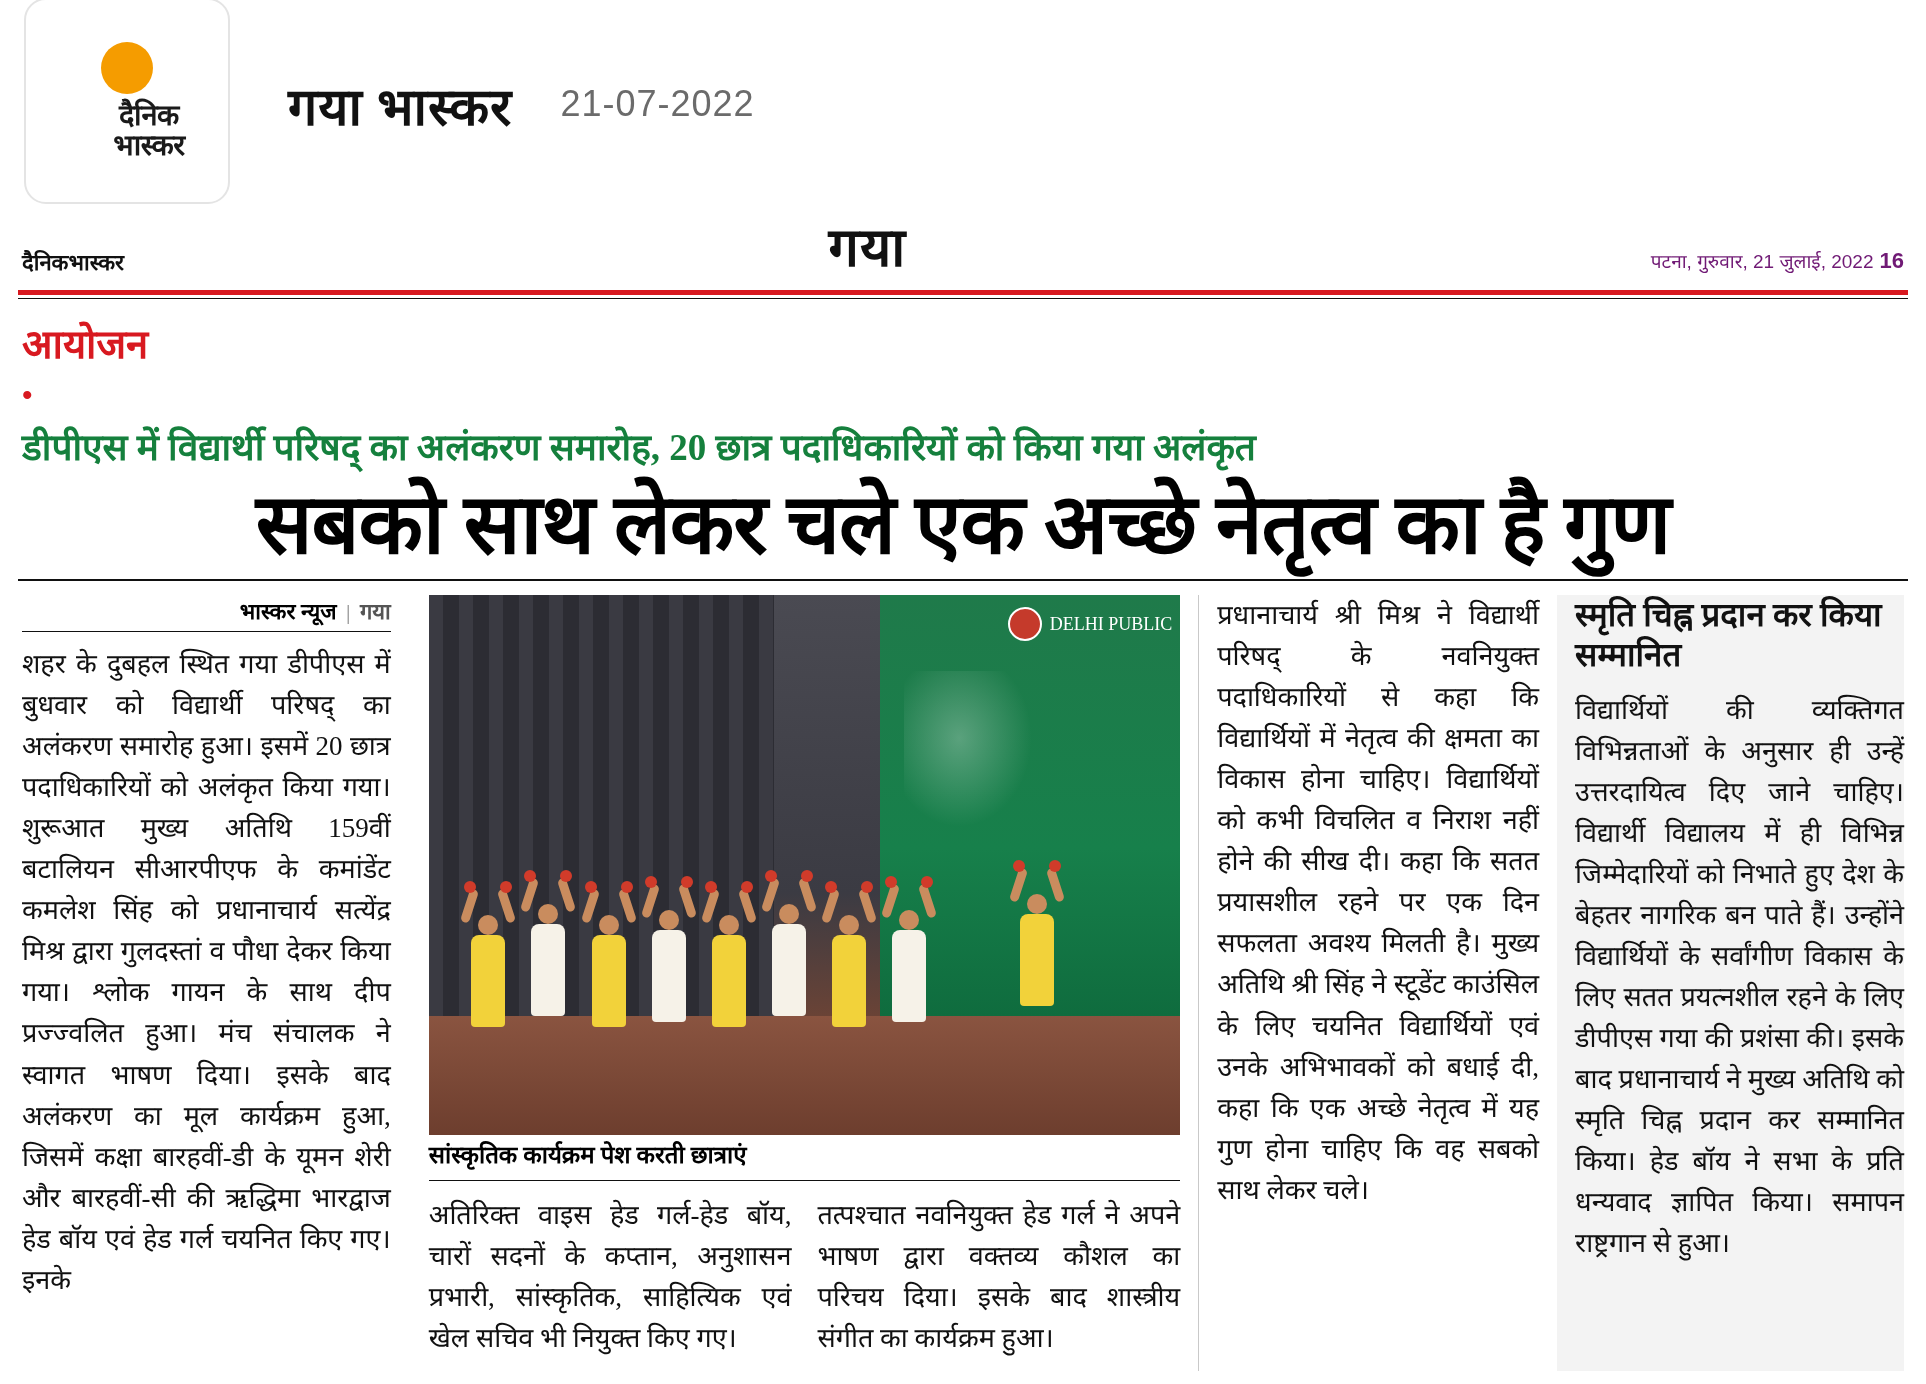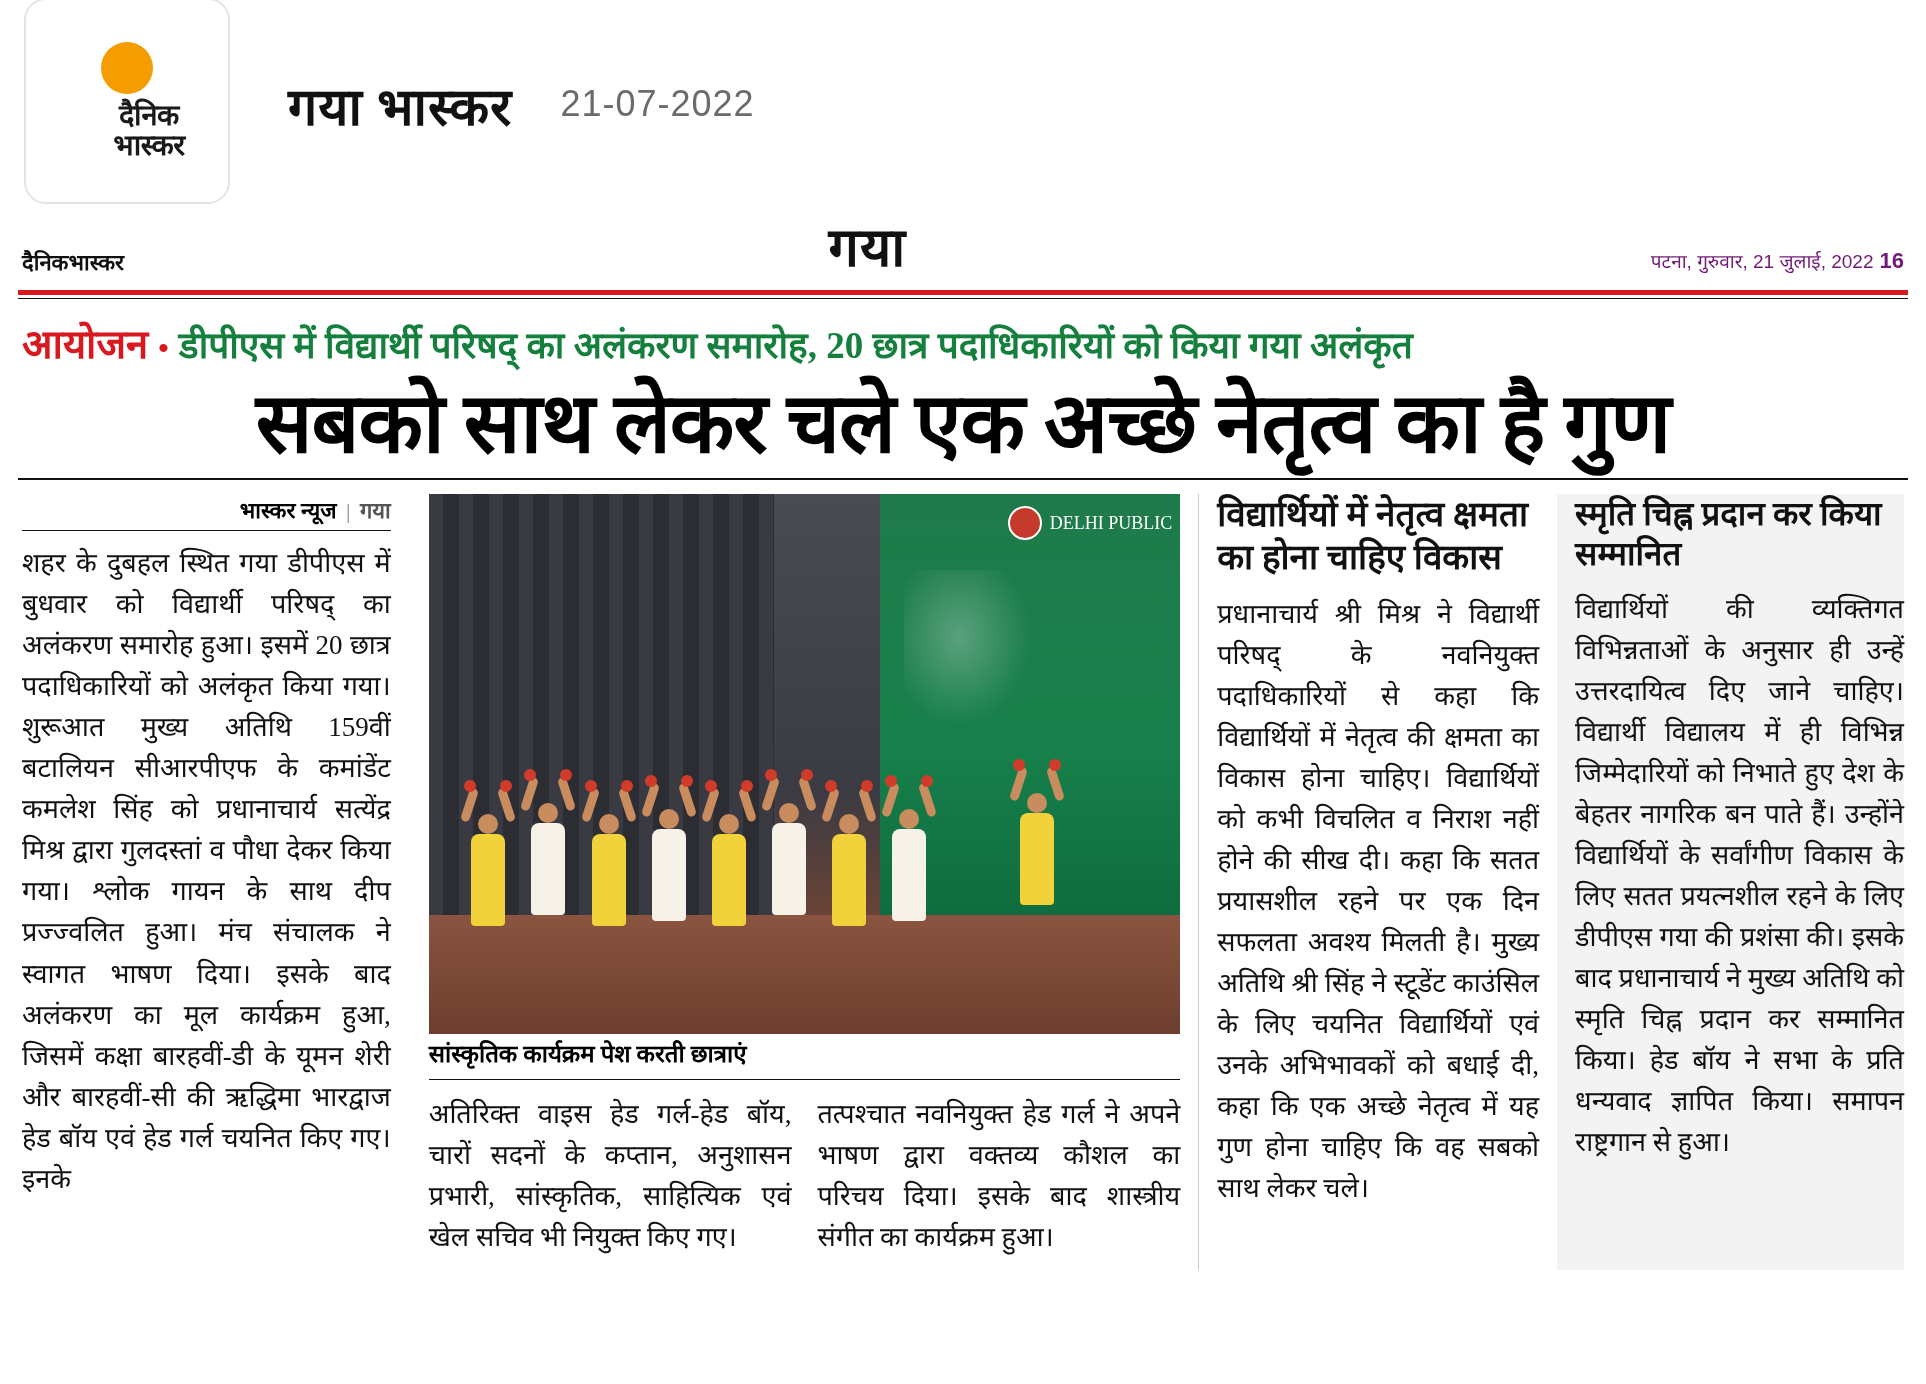"आयोजन" .kicker { flex-direction: none -> column }
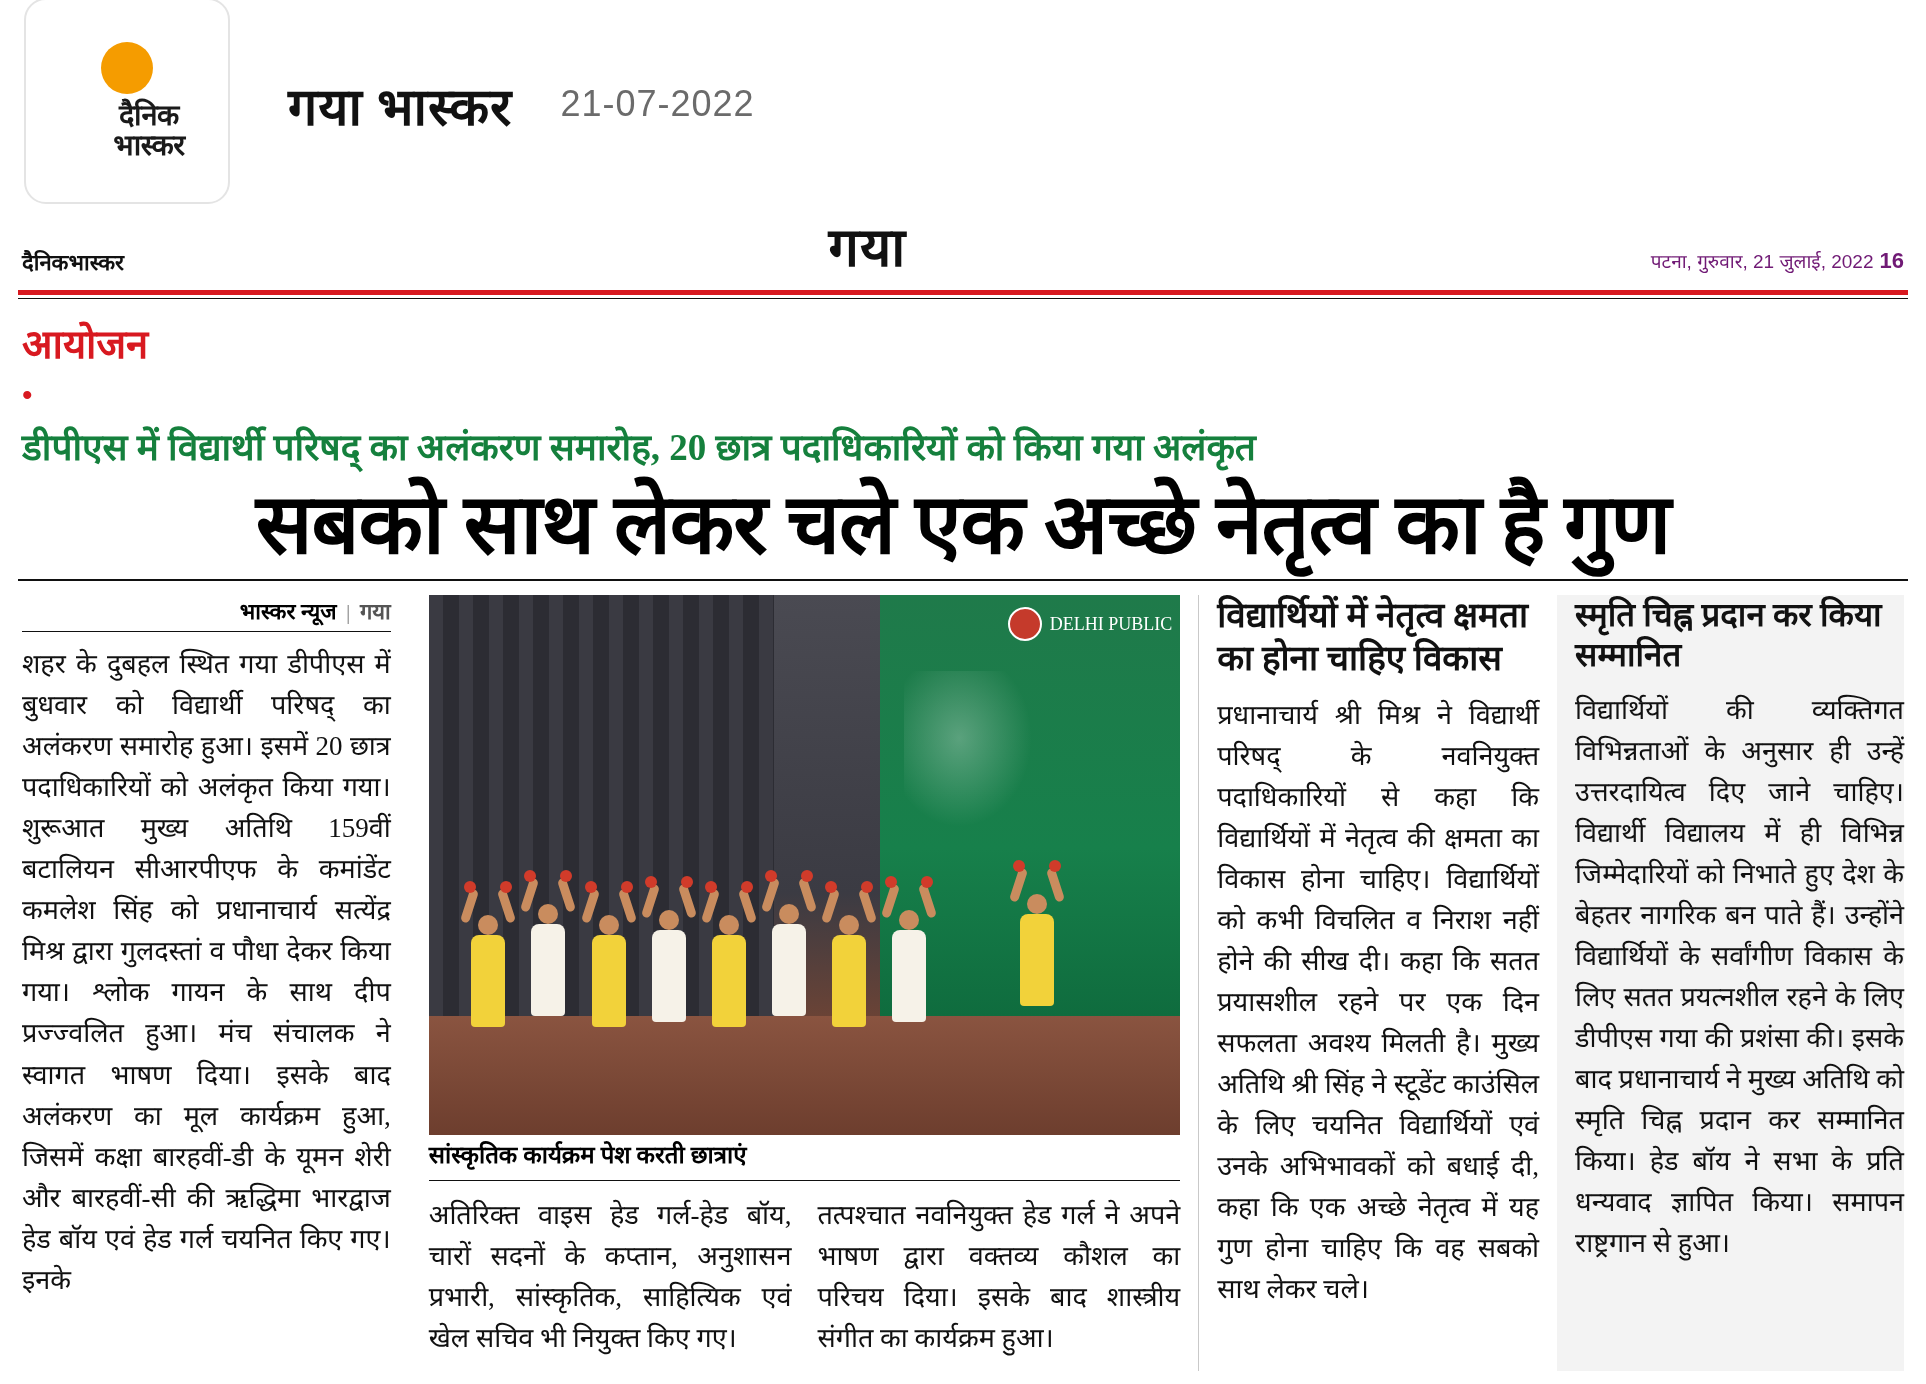"विद्यार्थियों में नेतृत्व क्षमता का" h2.subhead { html: <h2>विद्यार्थियों में नेतृत्व क्षमता का होना चाहिए विकास</h2> -> none }
